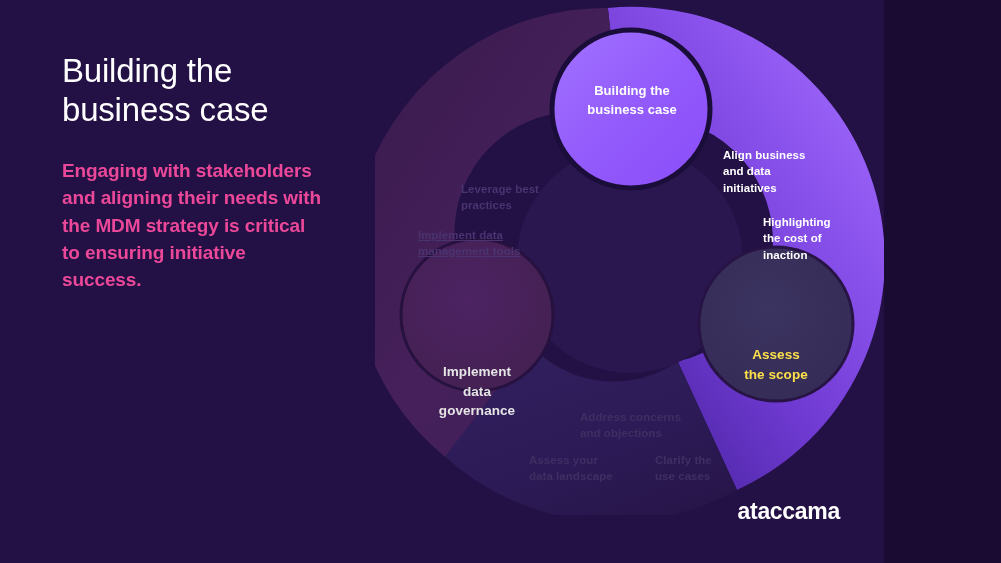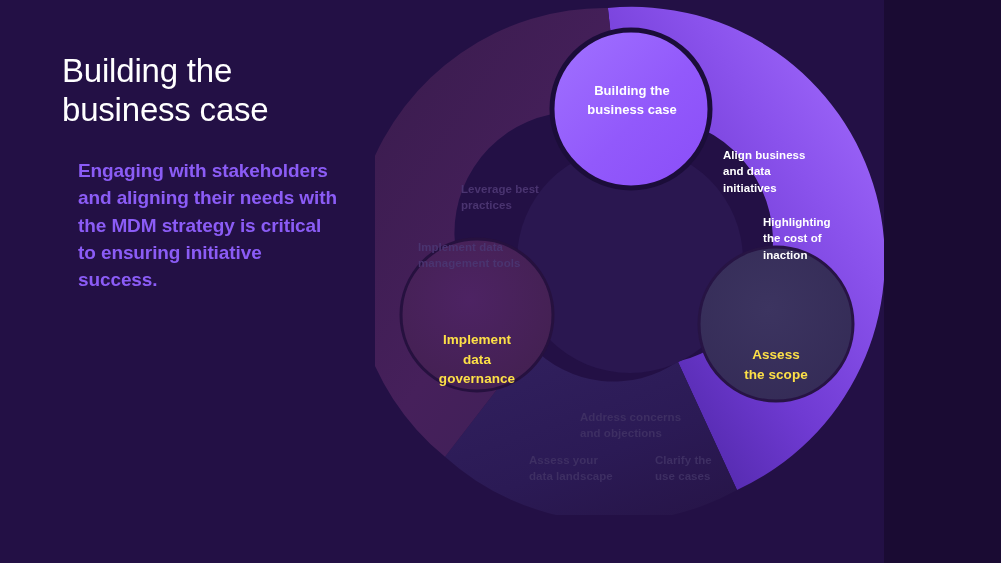"Engaging with stakeholders and aligning" .slide-body { color: #8b5cf6 -> #ec4899; margin: 16px -> 0 }
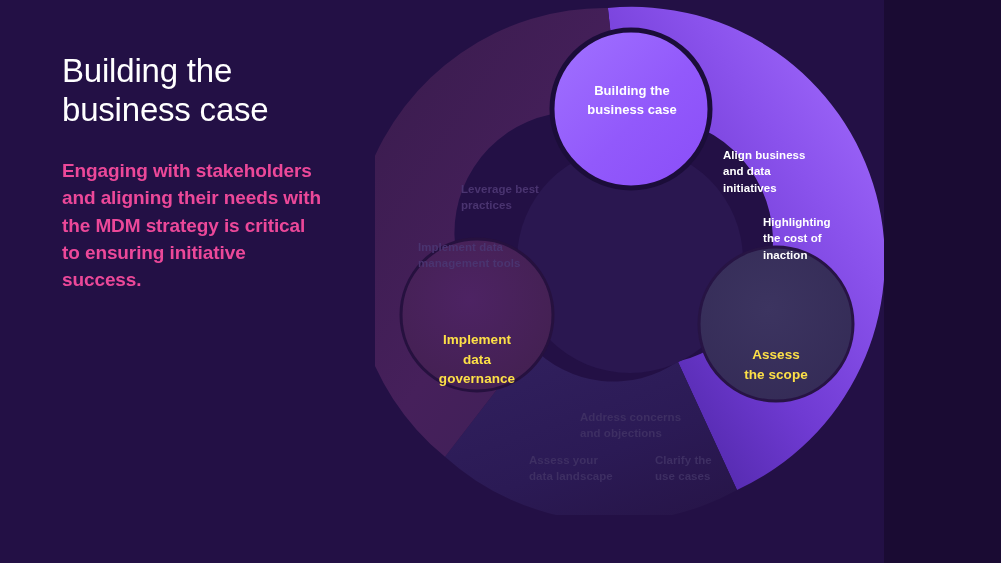"Implement data" .lbl-implement-tools { text-decoration: none -> underline; top: 202px -> 190px }
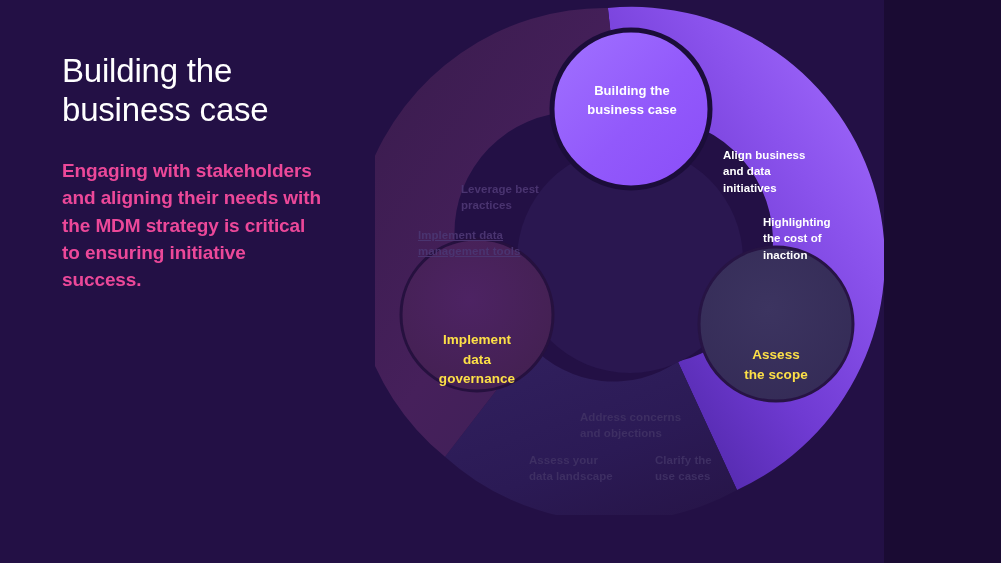"Implement" .node-label.muted-a { color: #fde047 -> #e5e5e5; margin-top: none -> 32px }
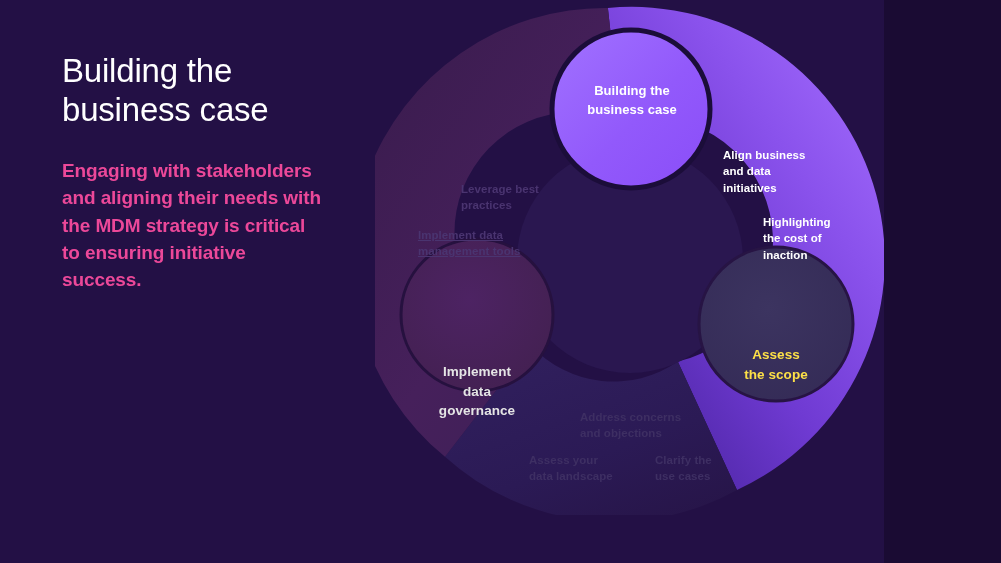"ataccama" div.logo { html: none -> <div>ataccama</div> }
